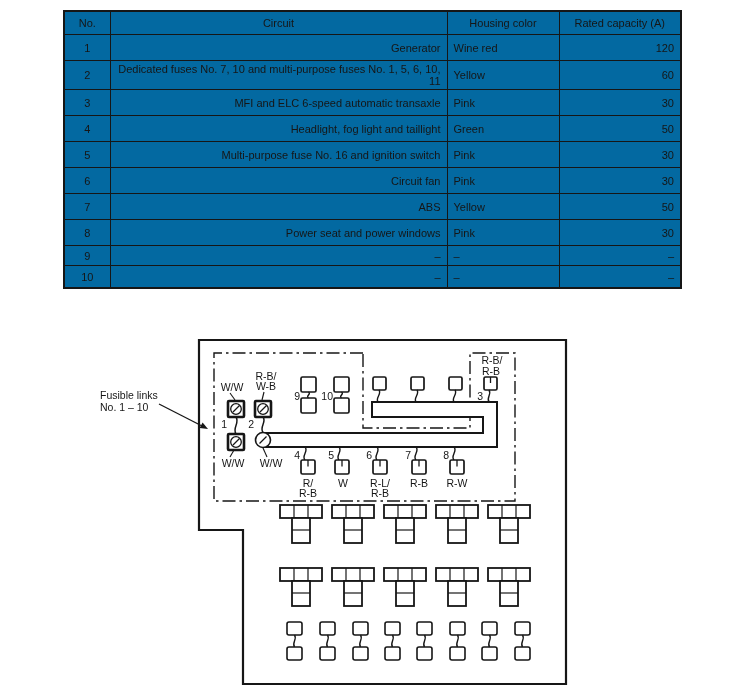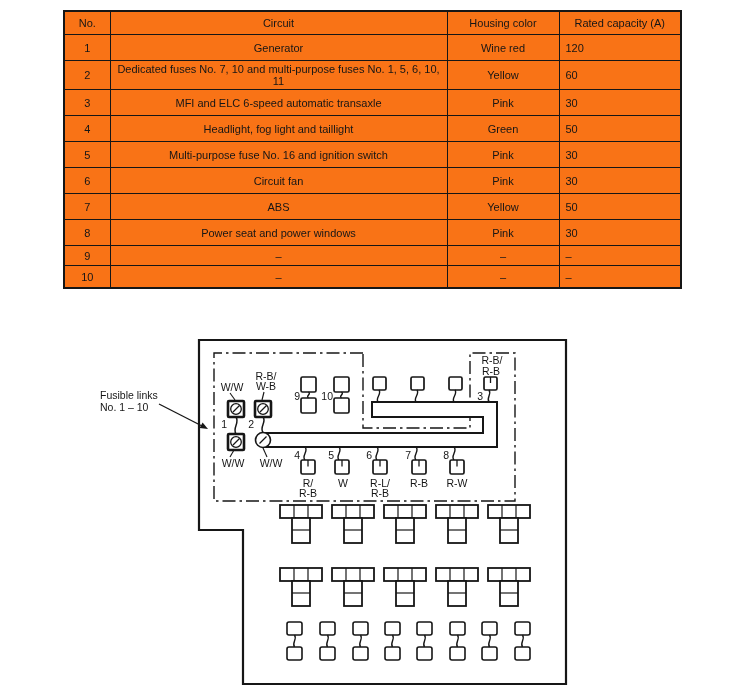"No." .spec-table th,.spec-table td { background: #f97316 -> #0369a1 }
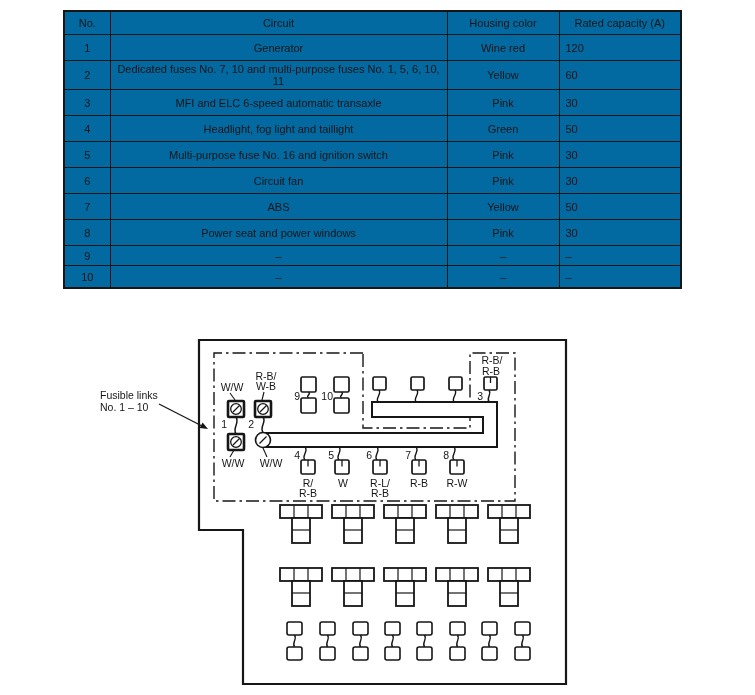"Generator" .col-circuit { text-align: center -> right }
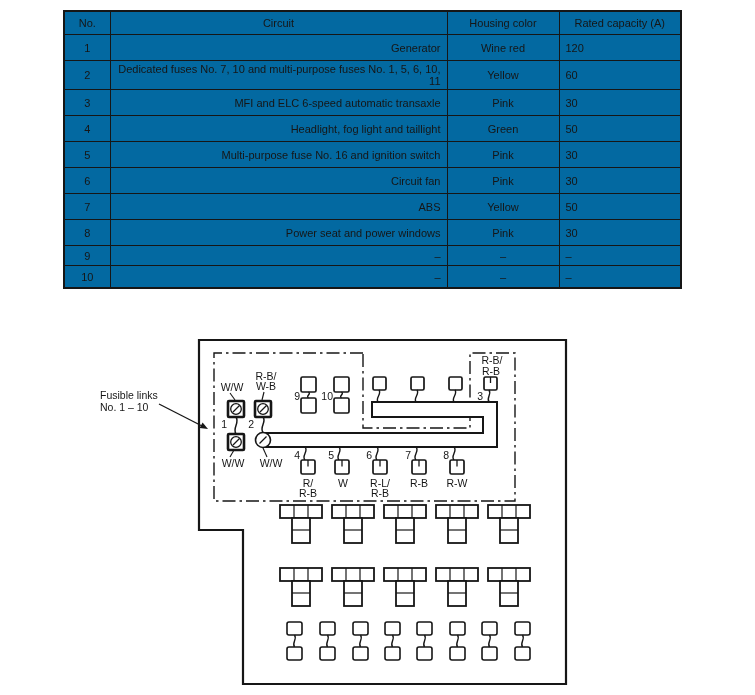"Wine red" .col-housing { text-align: center -> left }
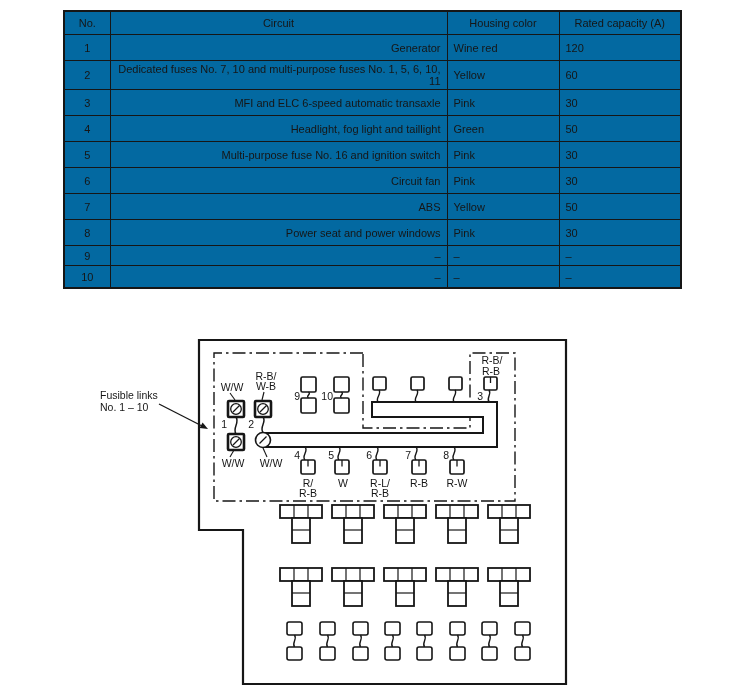"120" .col-capacity { text-align: left -> right }
